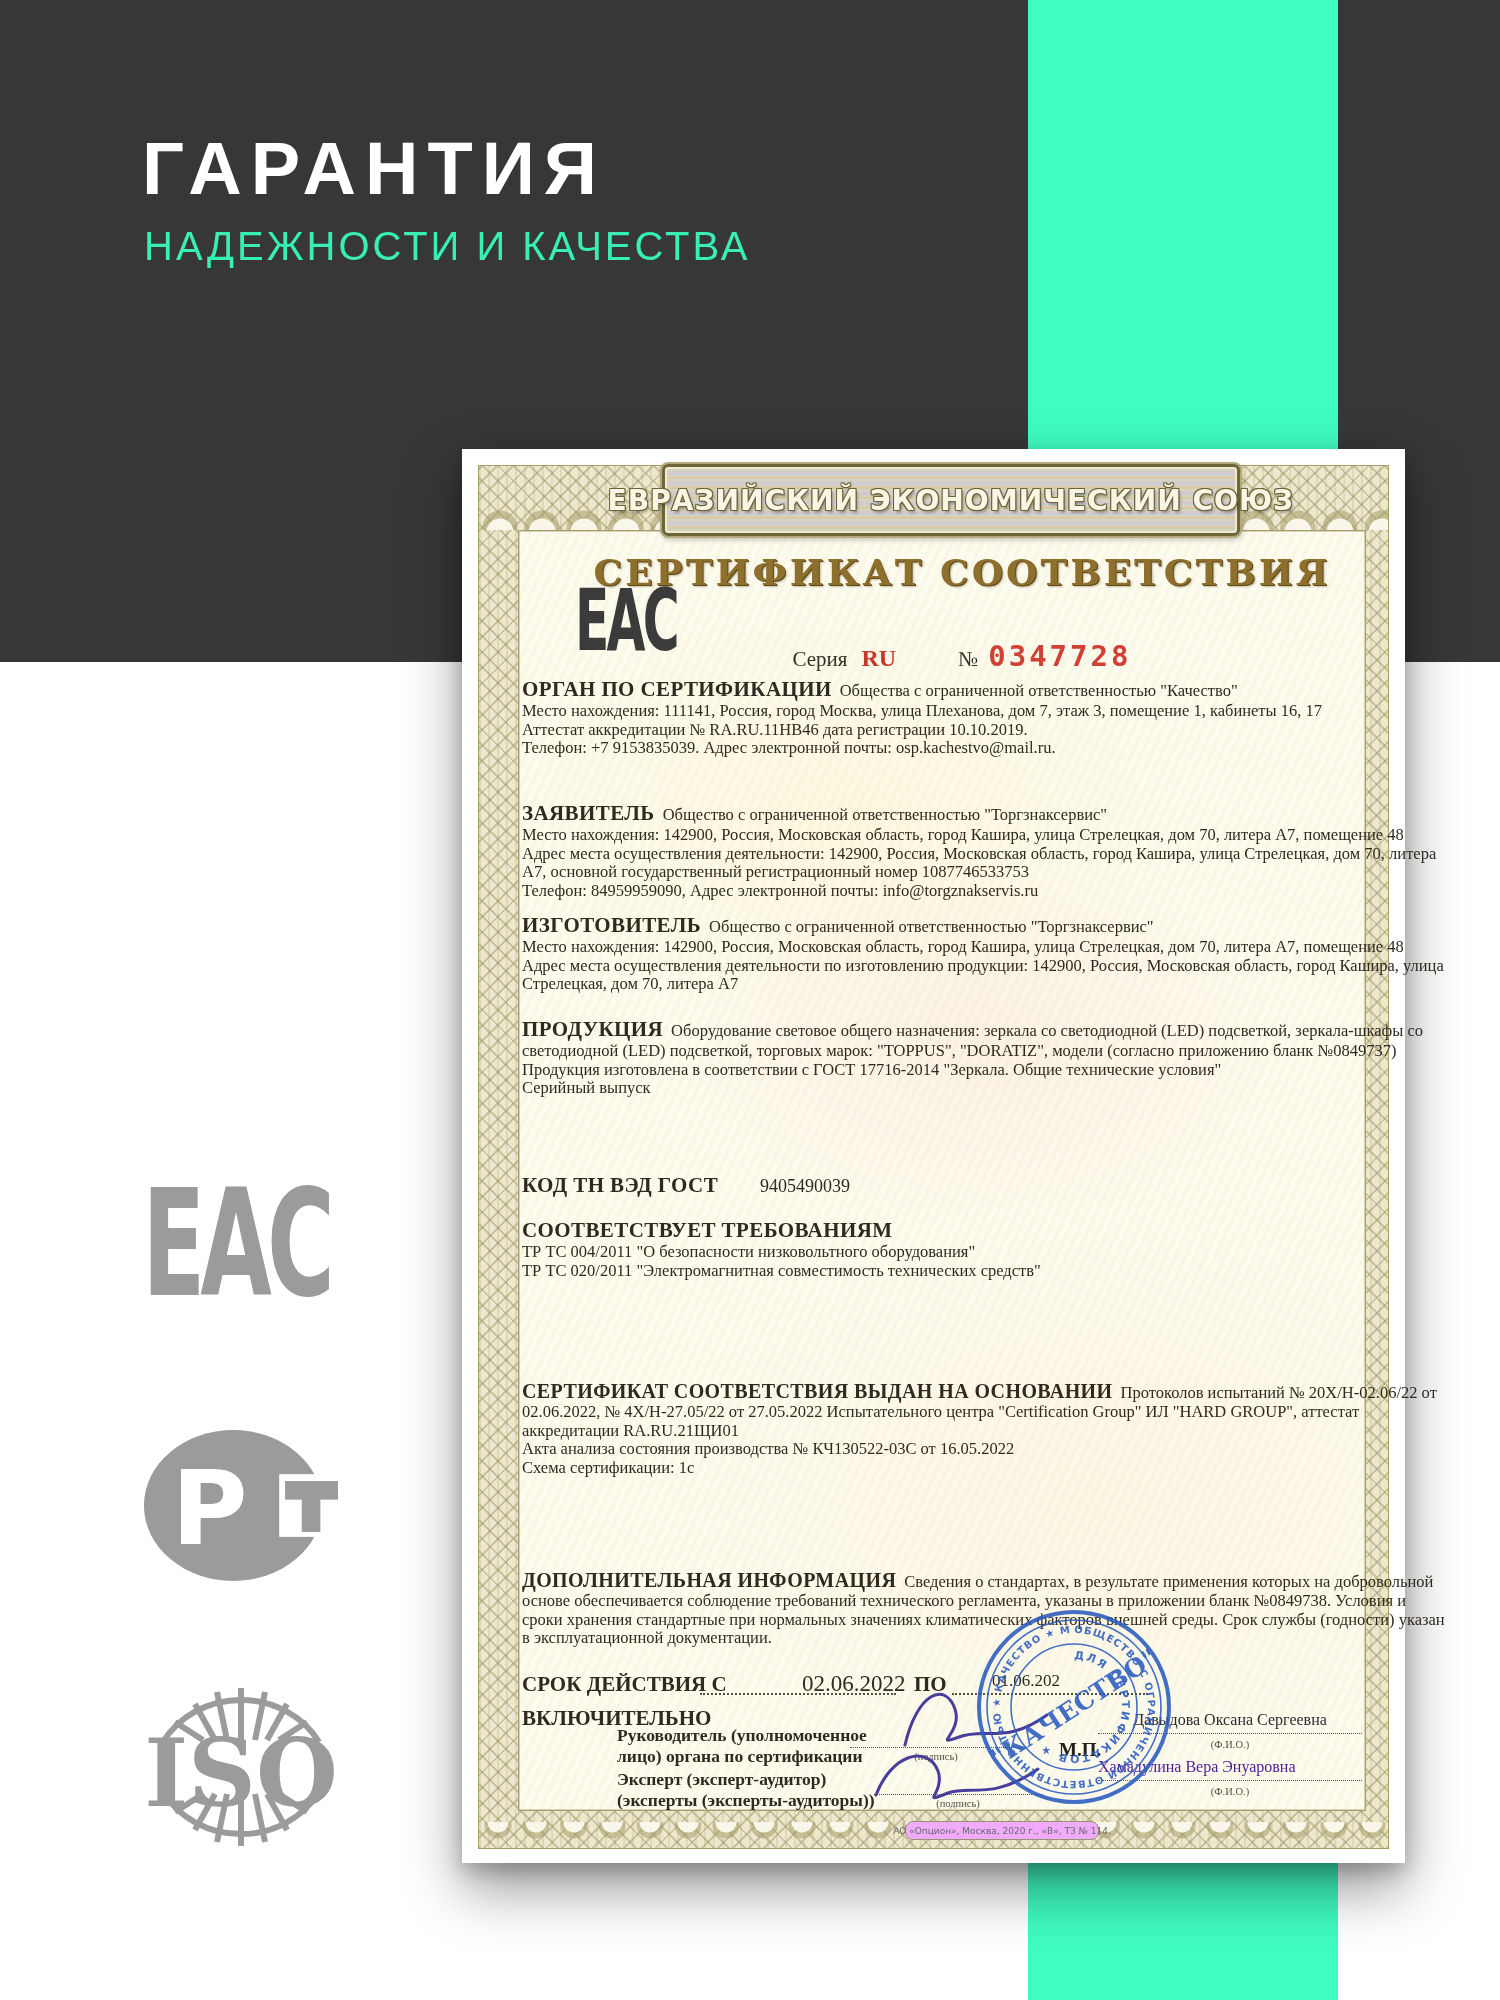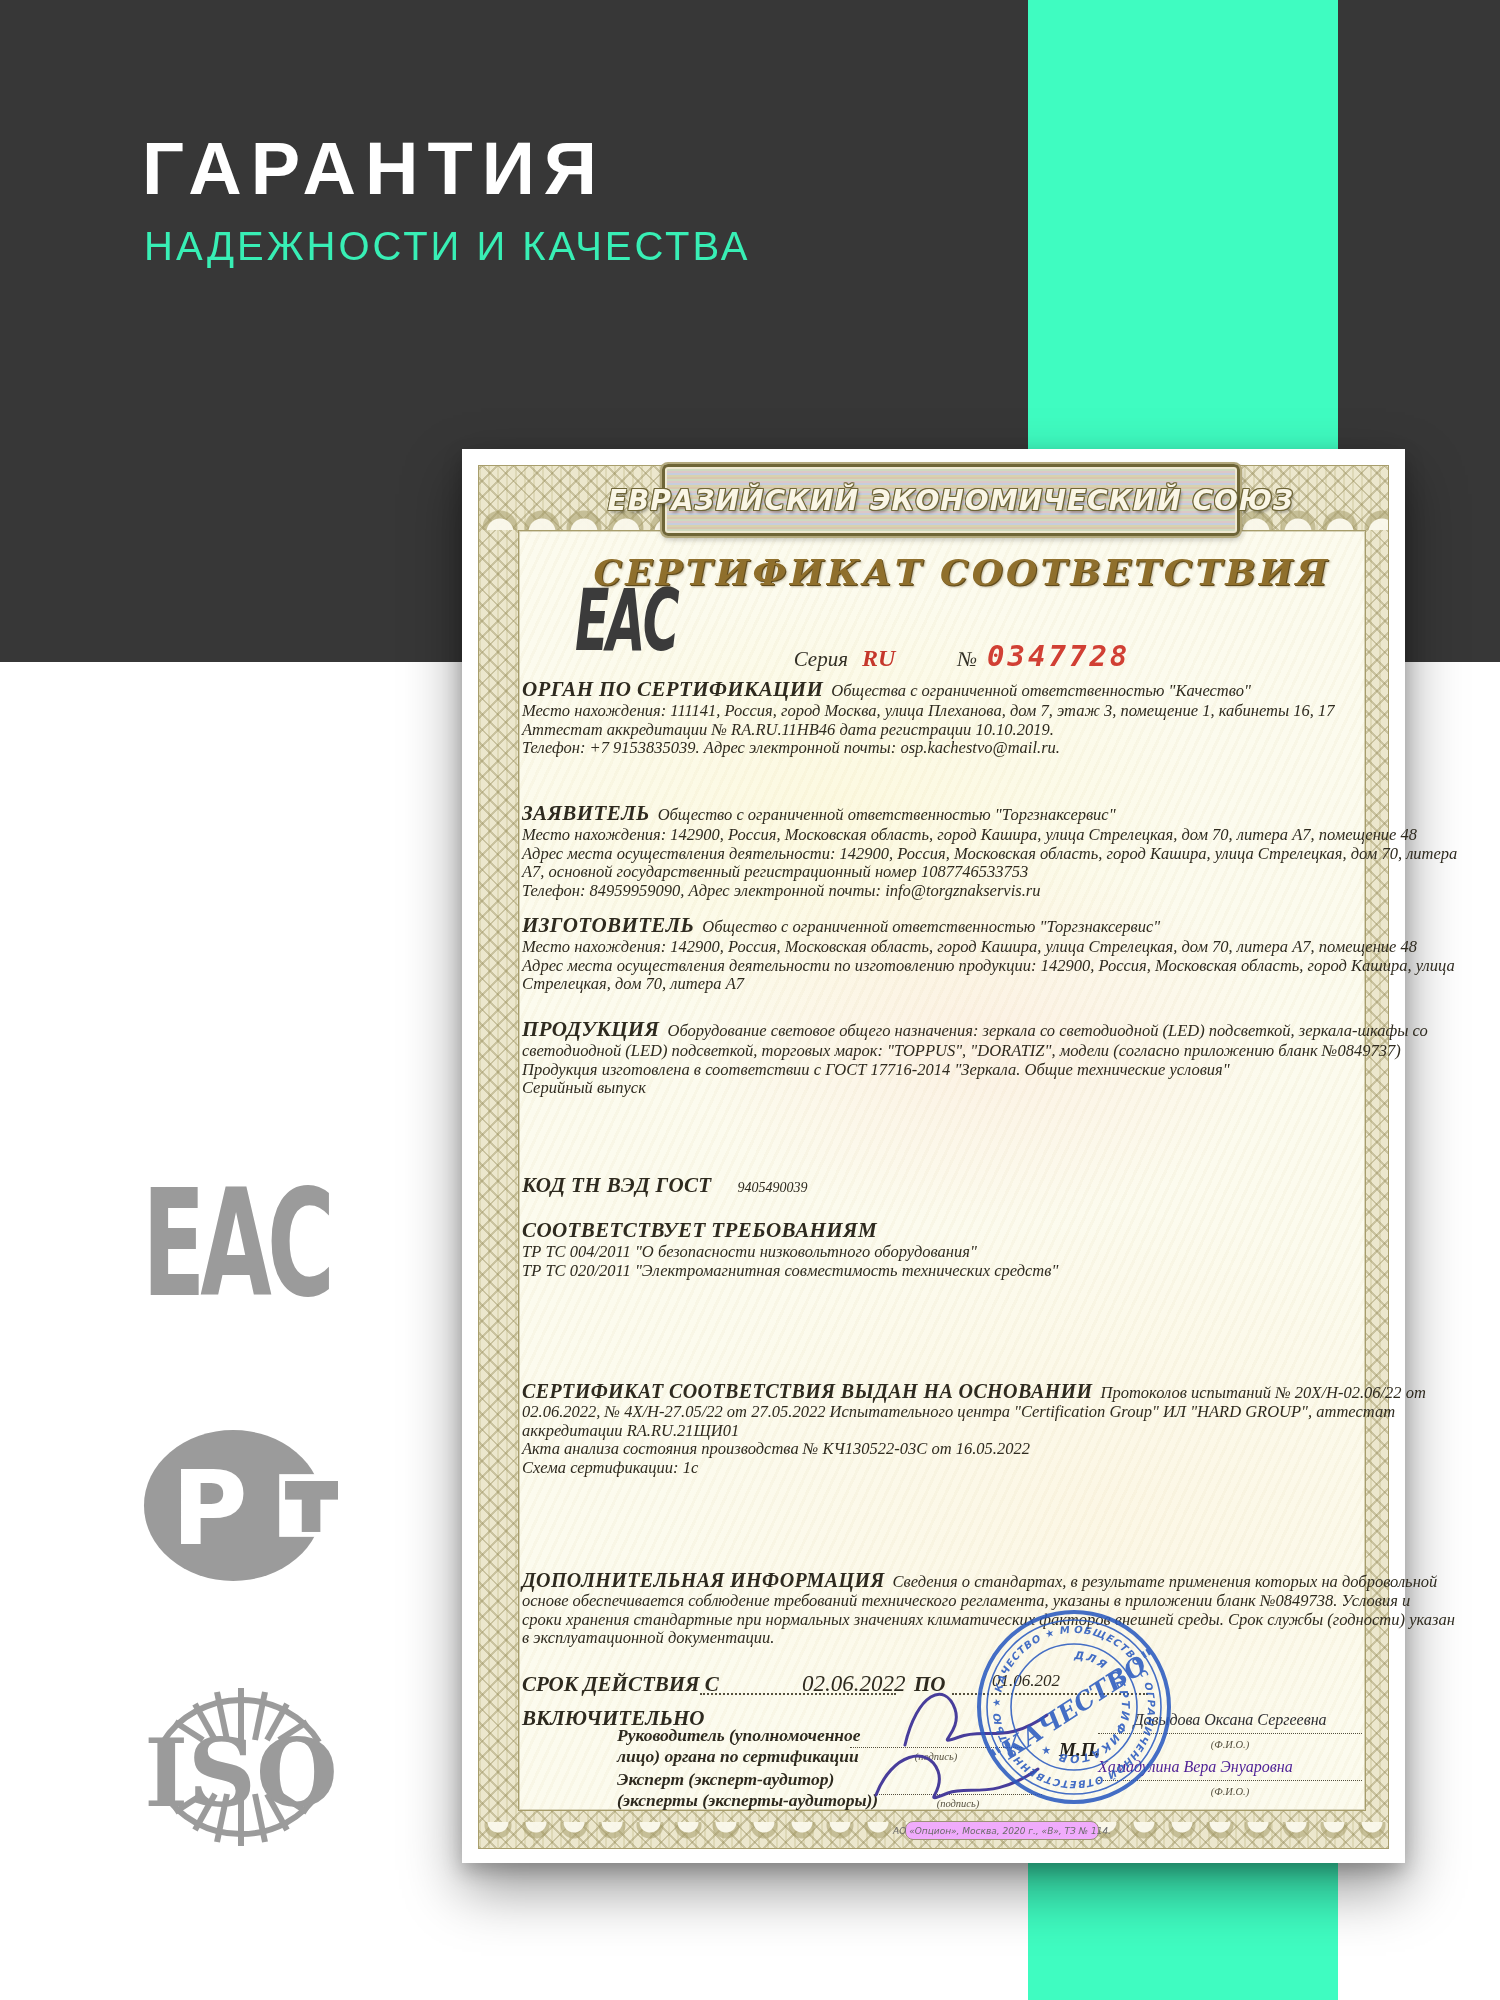"ЕВРАЗИЙСКИЙ ЭКОНОМИЧЕСКИЙ СОЮЗ" .cert { font-style: italic -> none }
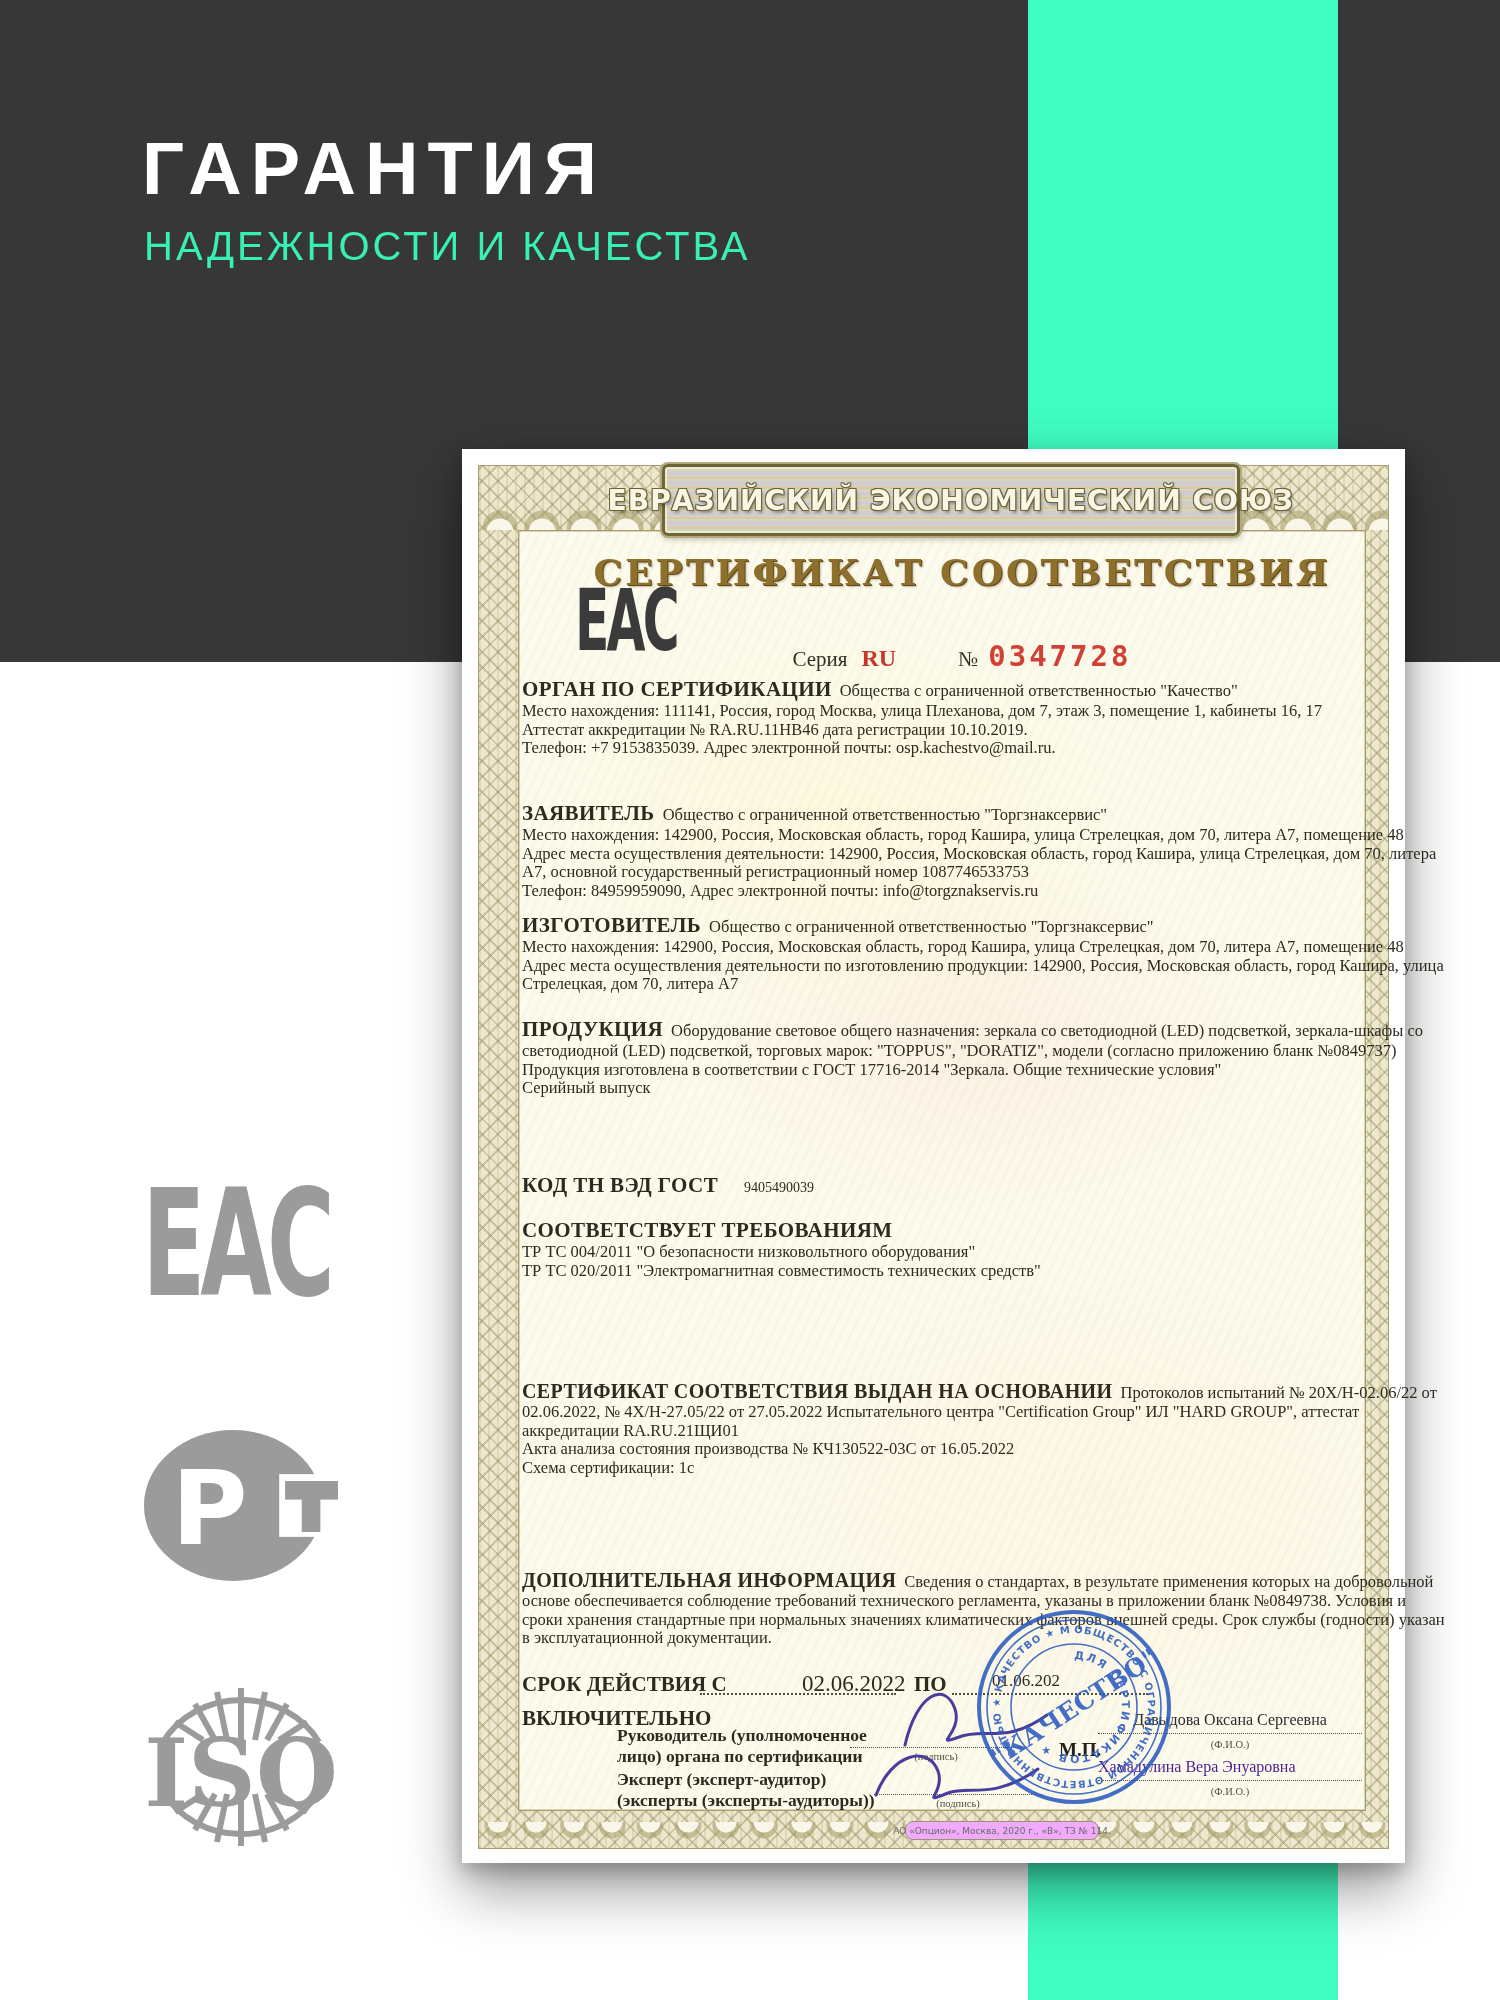"9405490039" .kv { font-size: 14px -> 18px; margin-left: 26px -> 42px }
